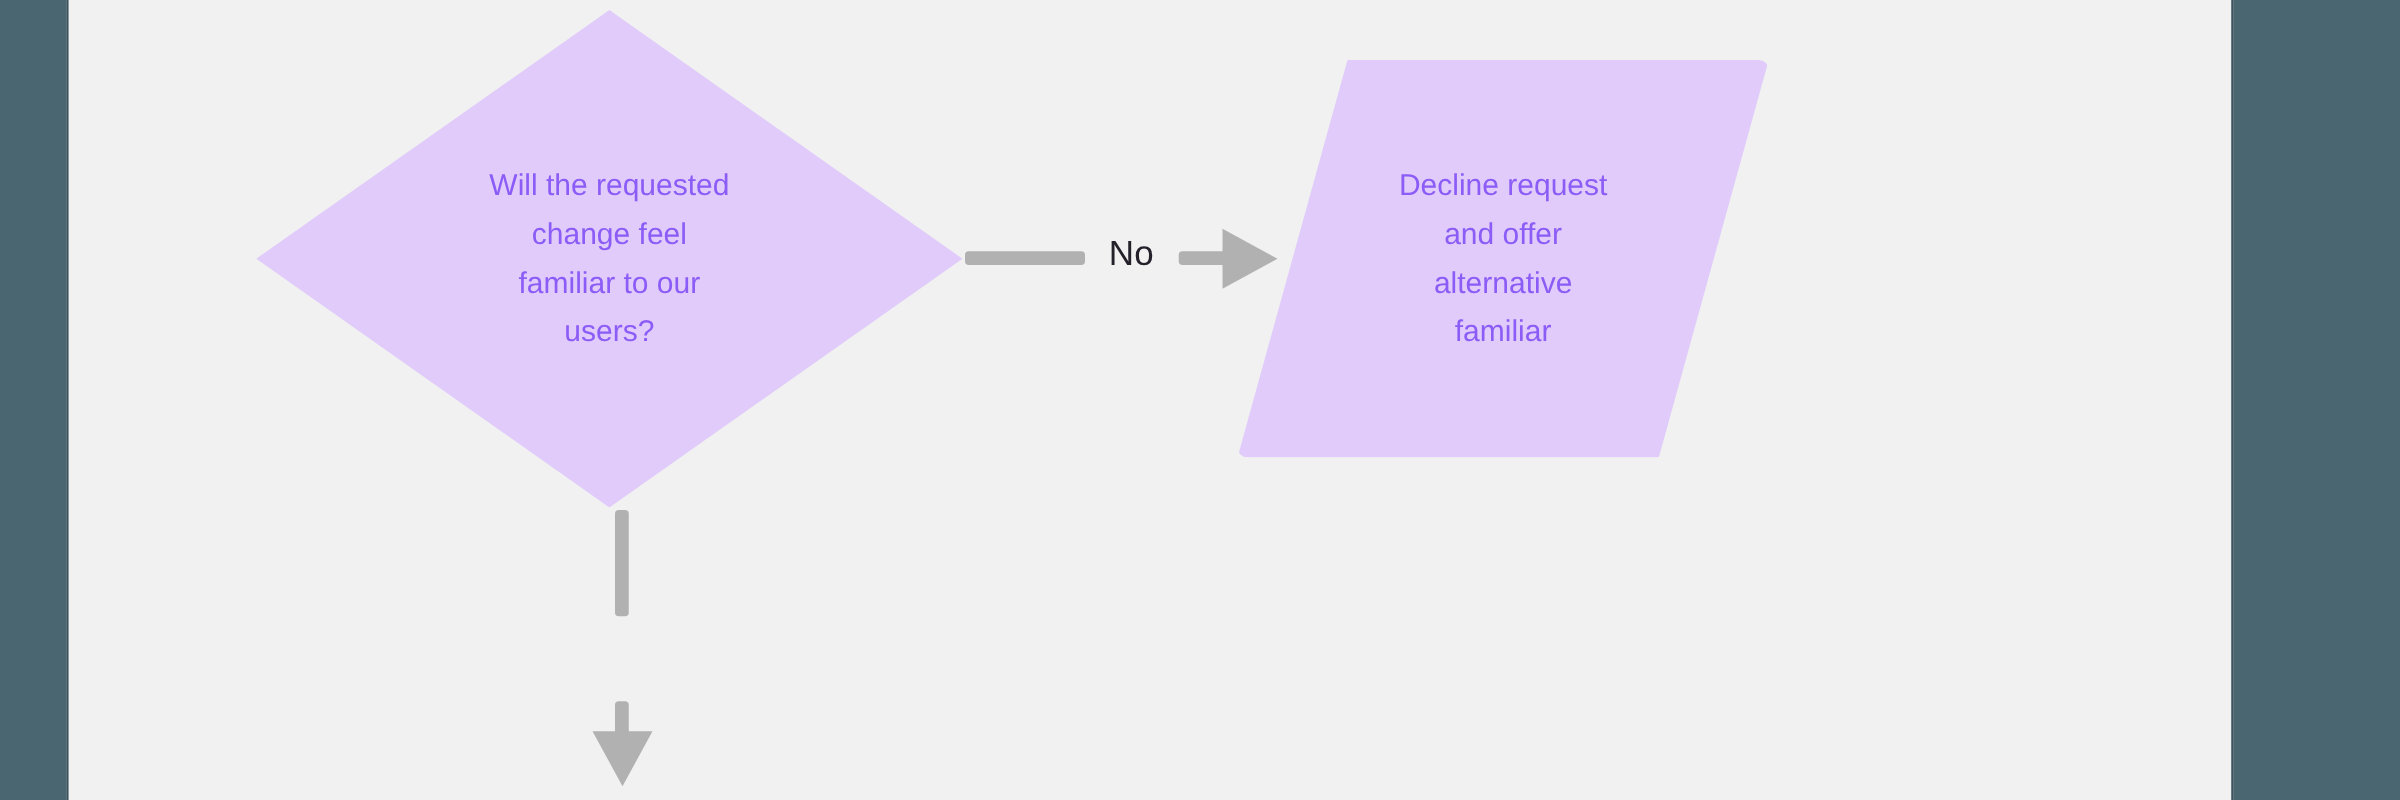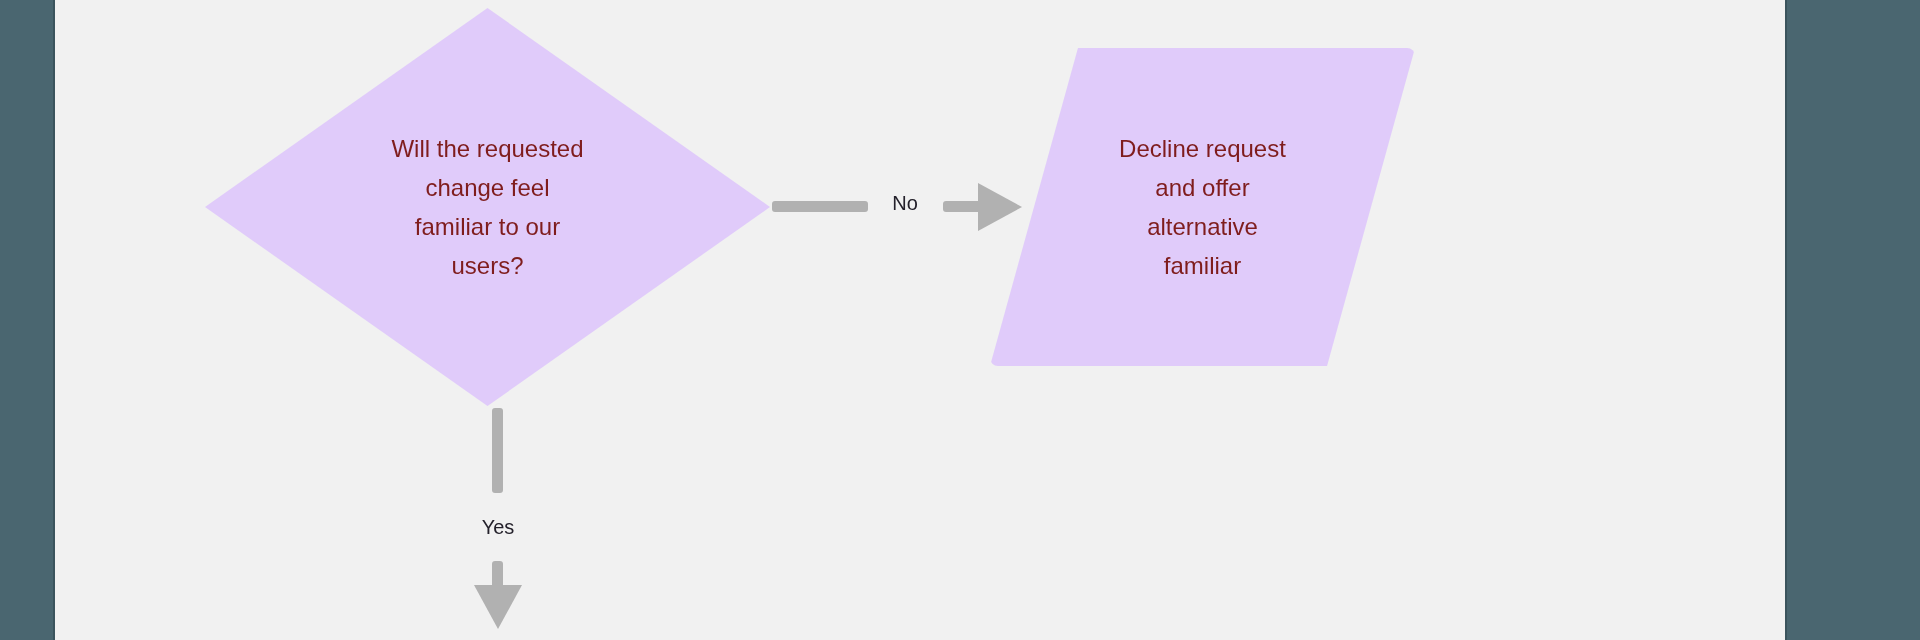"Will the requested" .node-label { color: #7f1d1d -> #8b5cf6 }
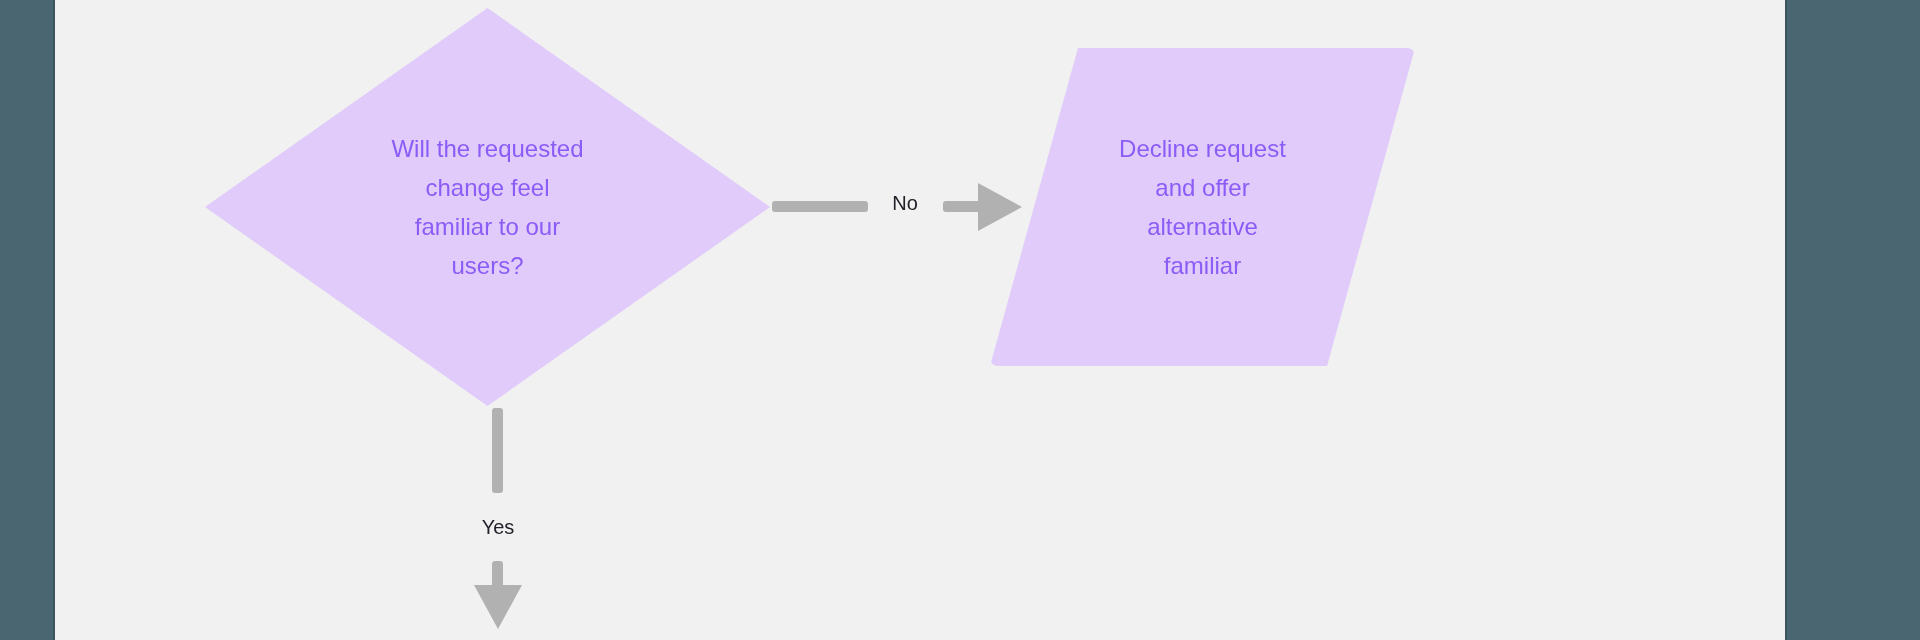"No" .edge-label { font-size: 20px -> 28px }
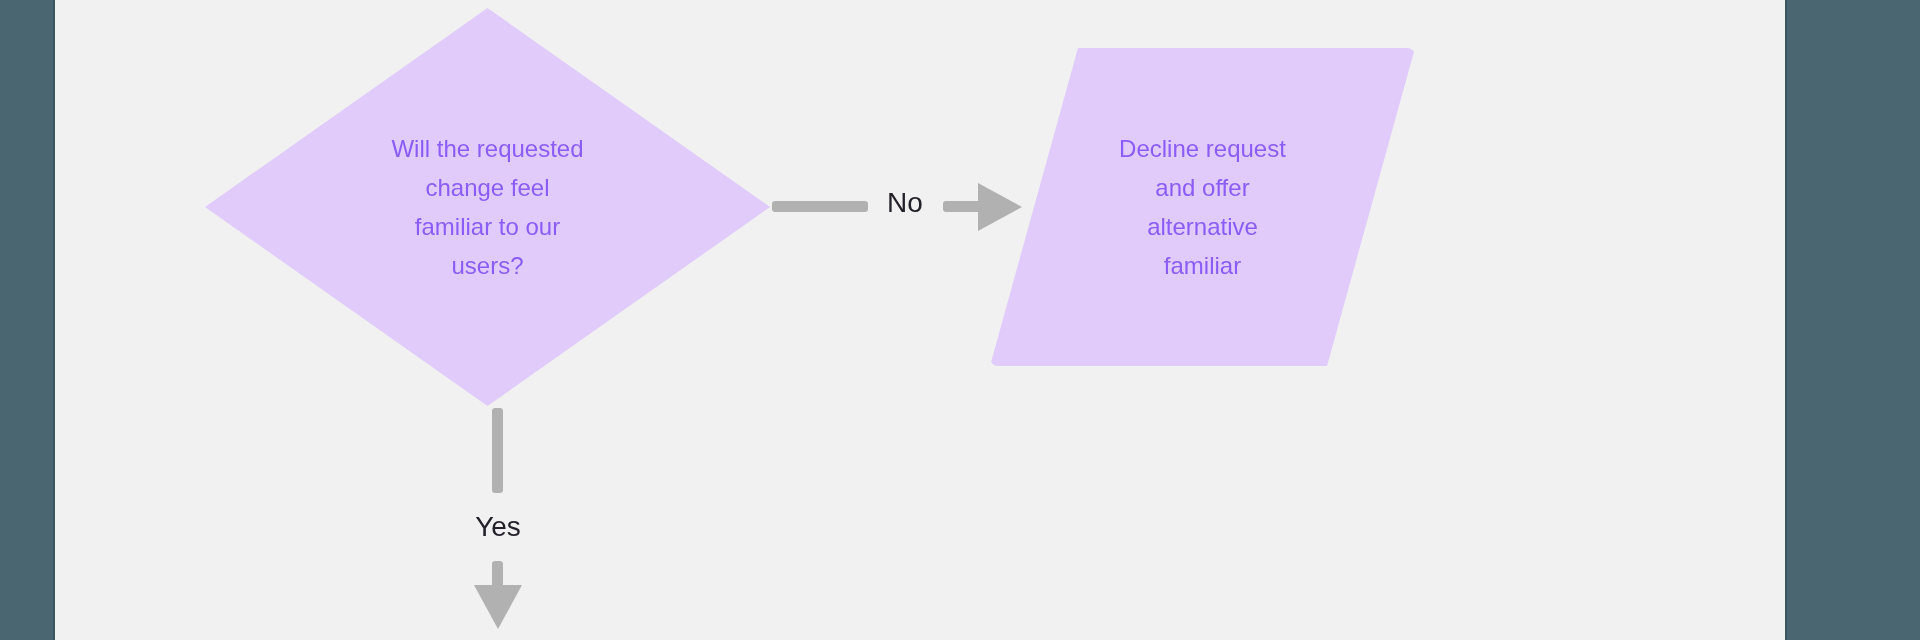"Yes" div.edge-label { html: <div>Yes</div> -> none }
